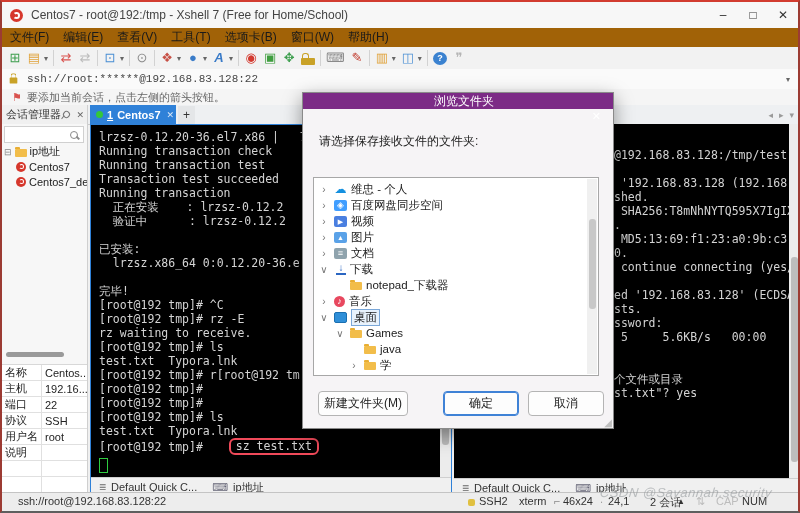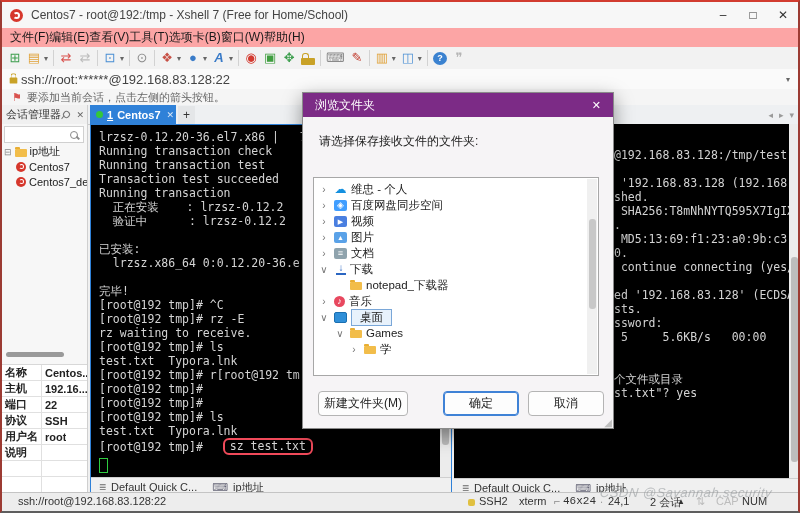"文件(F)" .menubar { background: #fca5a5 -> #a16207; gap: none -> 14px }
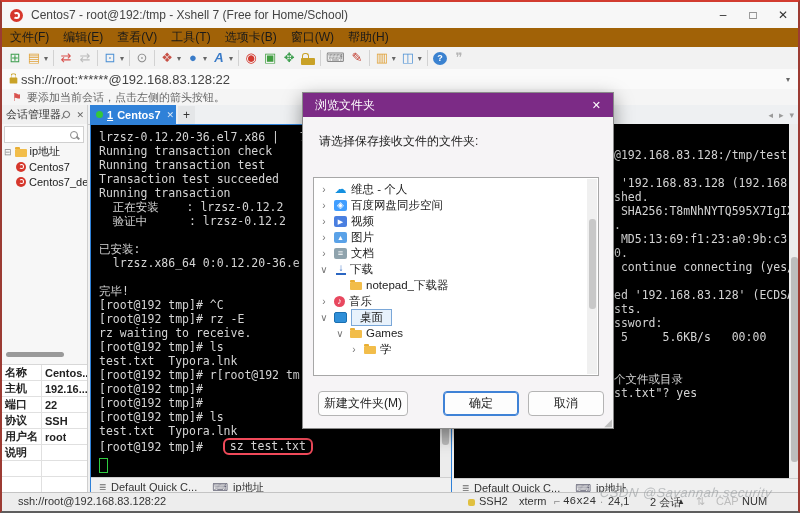"ssh://root:******@192.168.83.128:22" .addr-input { font-family: Liberation Sans, sans-serif -> Liberation Mono, monospace; font-size: 13px -> 11px; margin-left: 1px -> 7px }
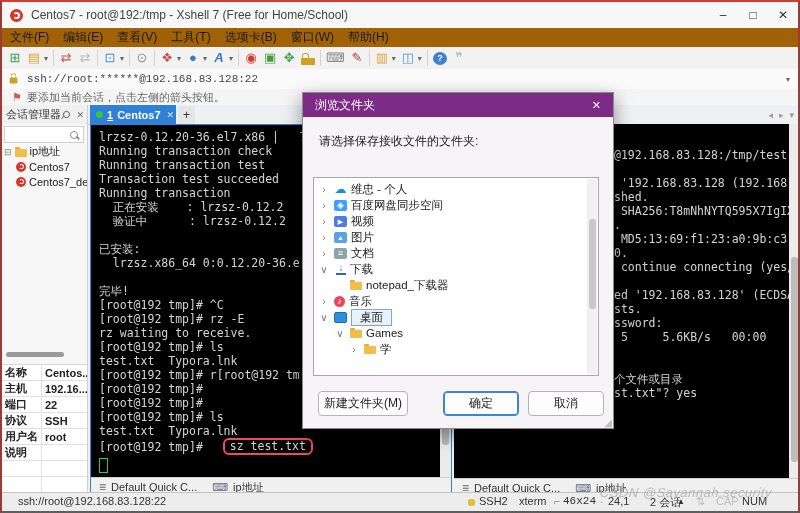"浏览文件夹" .dlg-title { flex-direction: none -> column; height: 24px -> 16px }
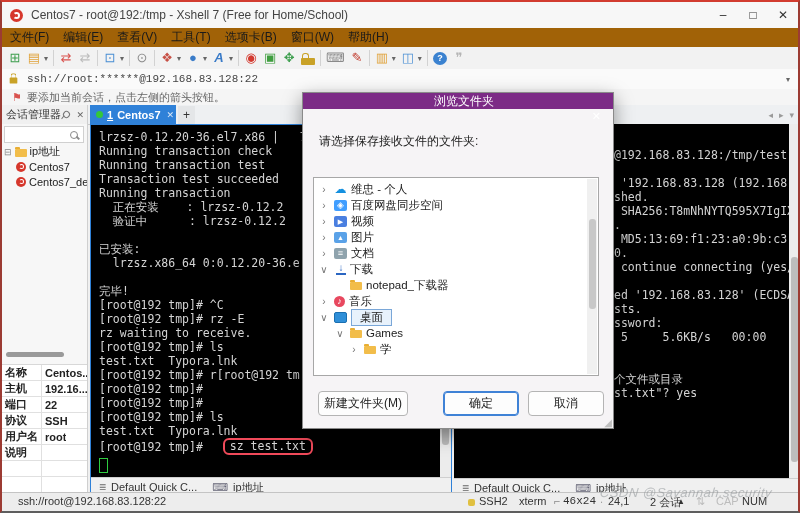"桌面" .tlabel.sel { padding: 0 8px -> 0 2px }
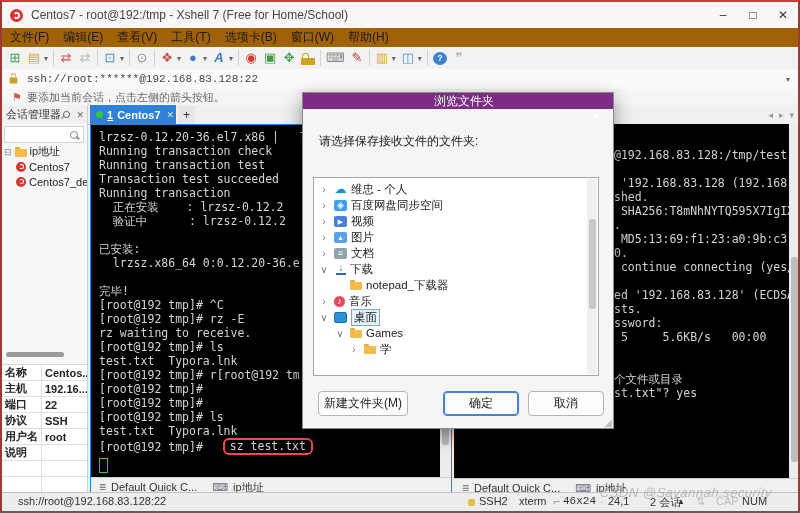"java" div.trow { html: none -> <div> <span></span> <span></span> <span>java</span> </div> }
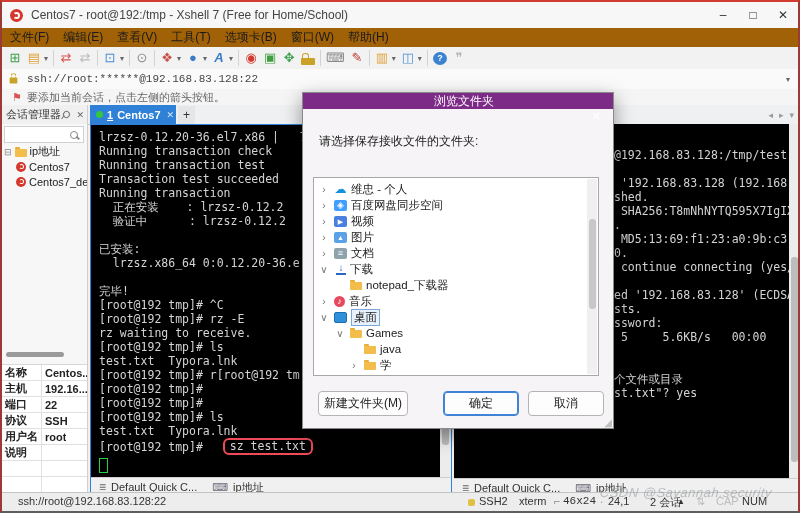"名称" .props { font-weight: bold -> none }
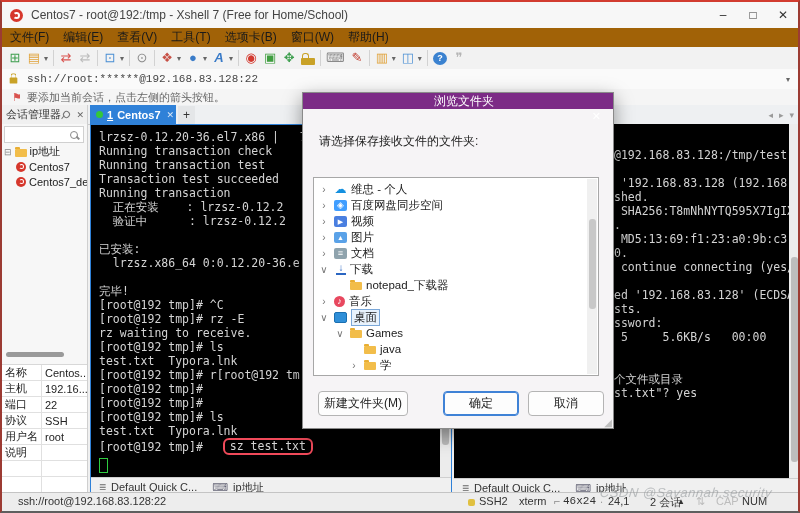"sz test.txt" .redbox { margin-left: 13px -> 19px }
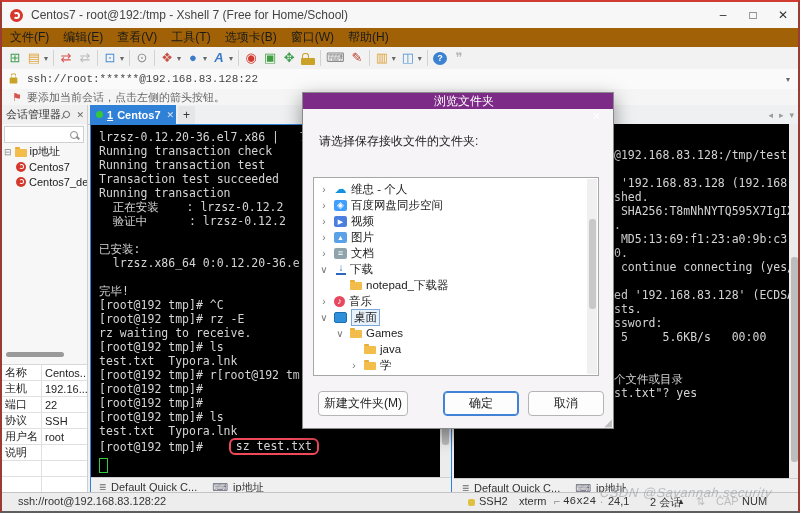"46x24" span.sb-item { font-family: Liberation Mono, monospace -> none }
